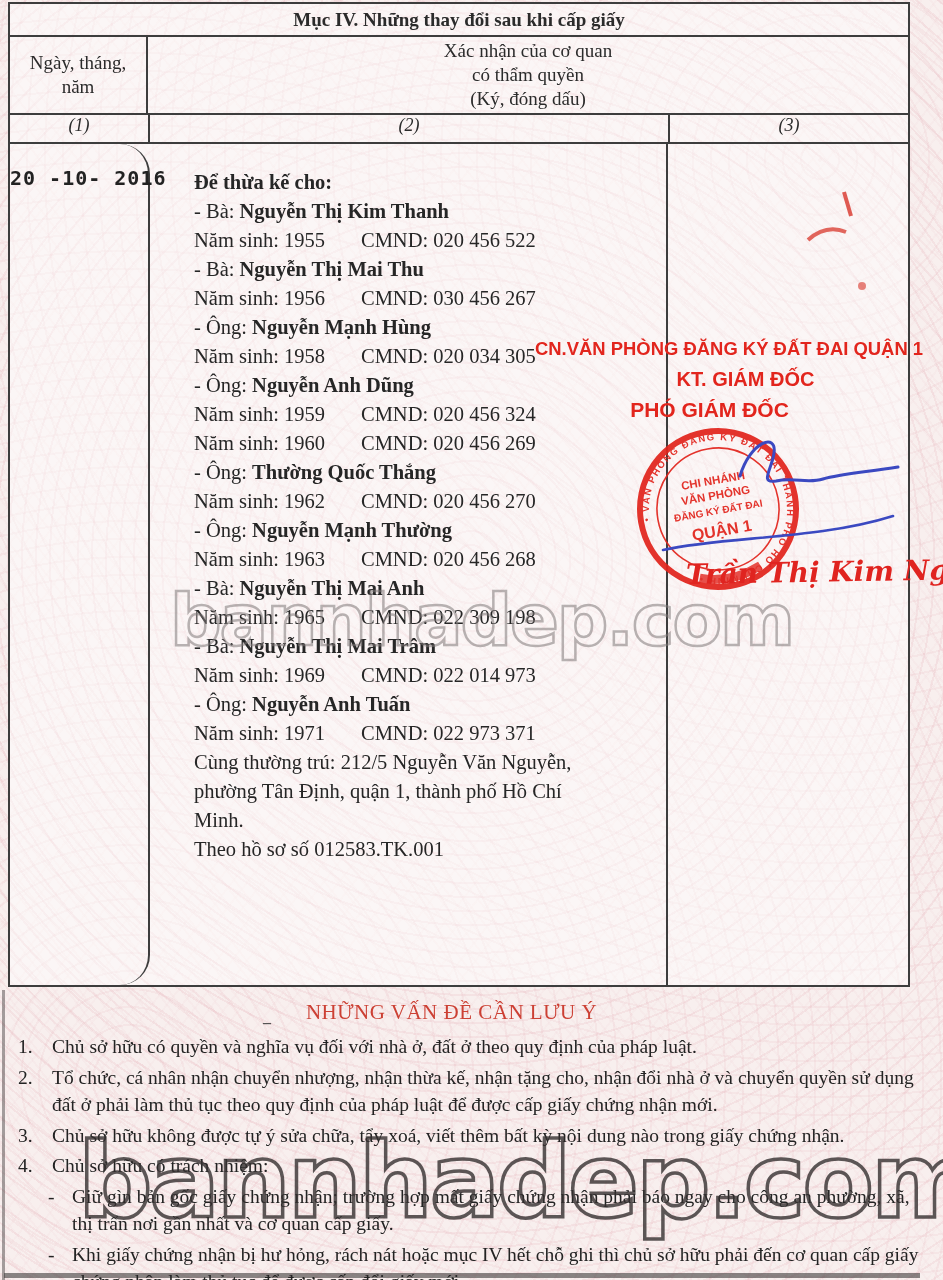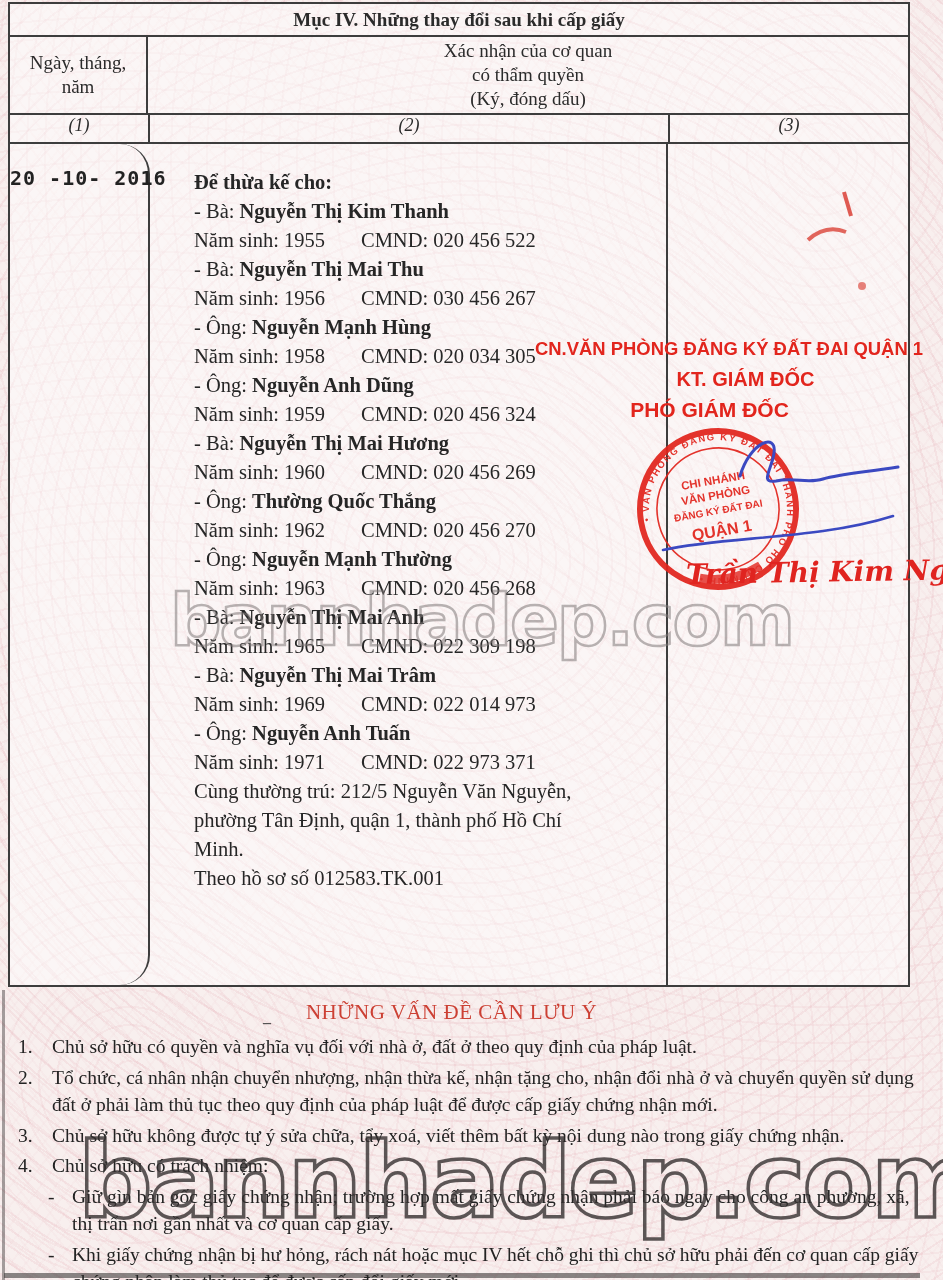"- Bà: Nguyễn Thị Mai Hương" div.line { html: <div><span>- Bà:</span> <span>Nguyễn Thị Mai Hương</span></div> -> none }
